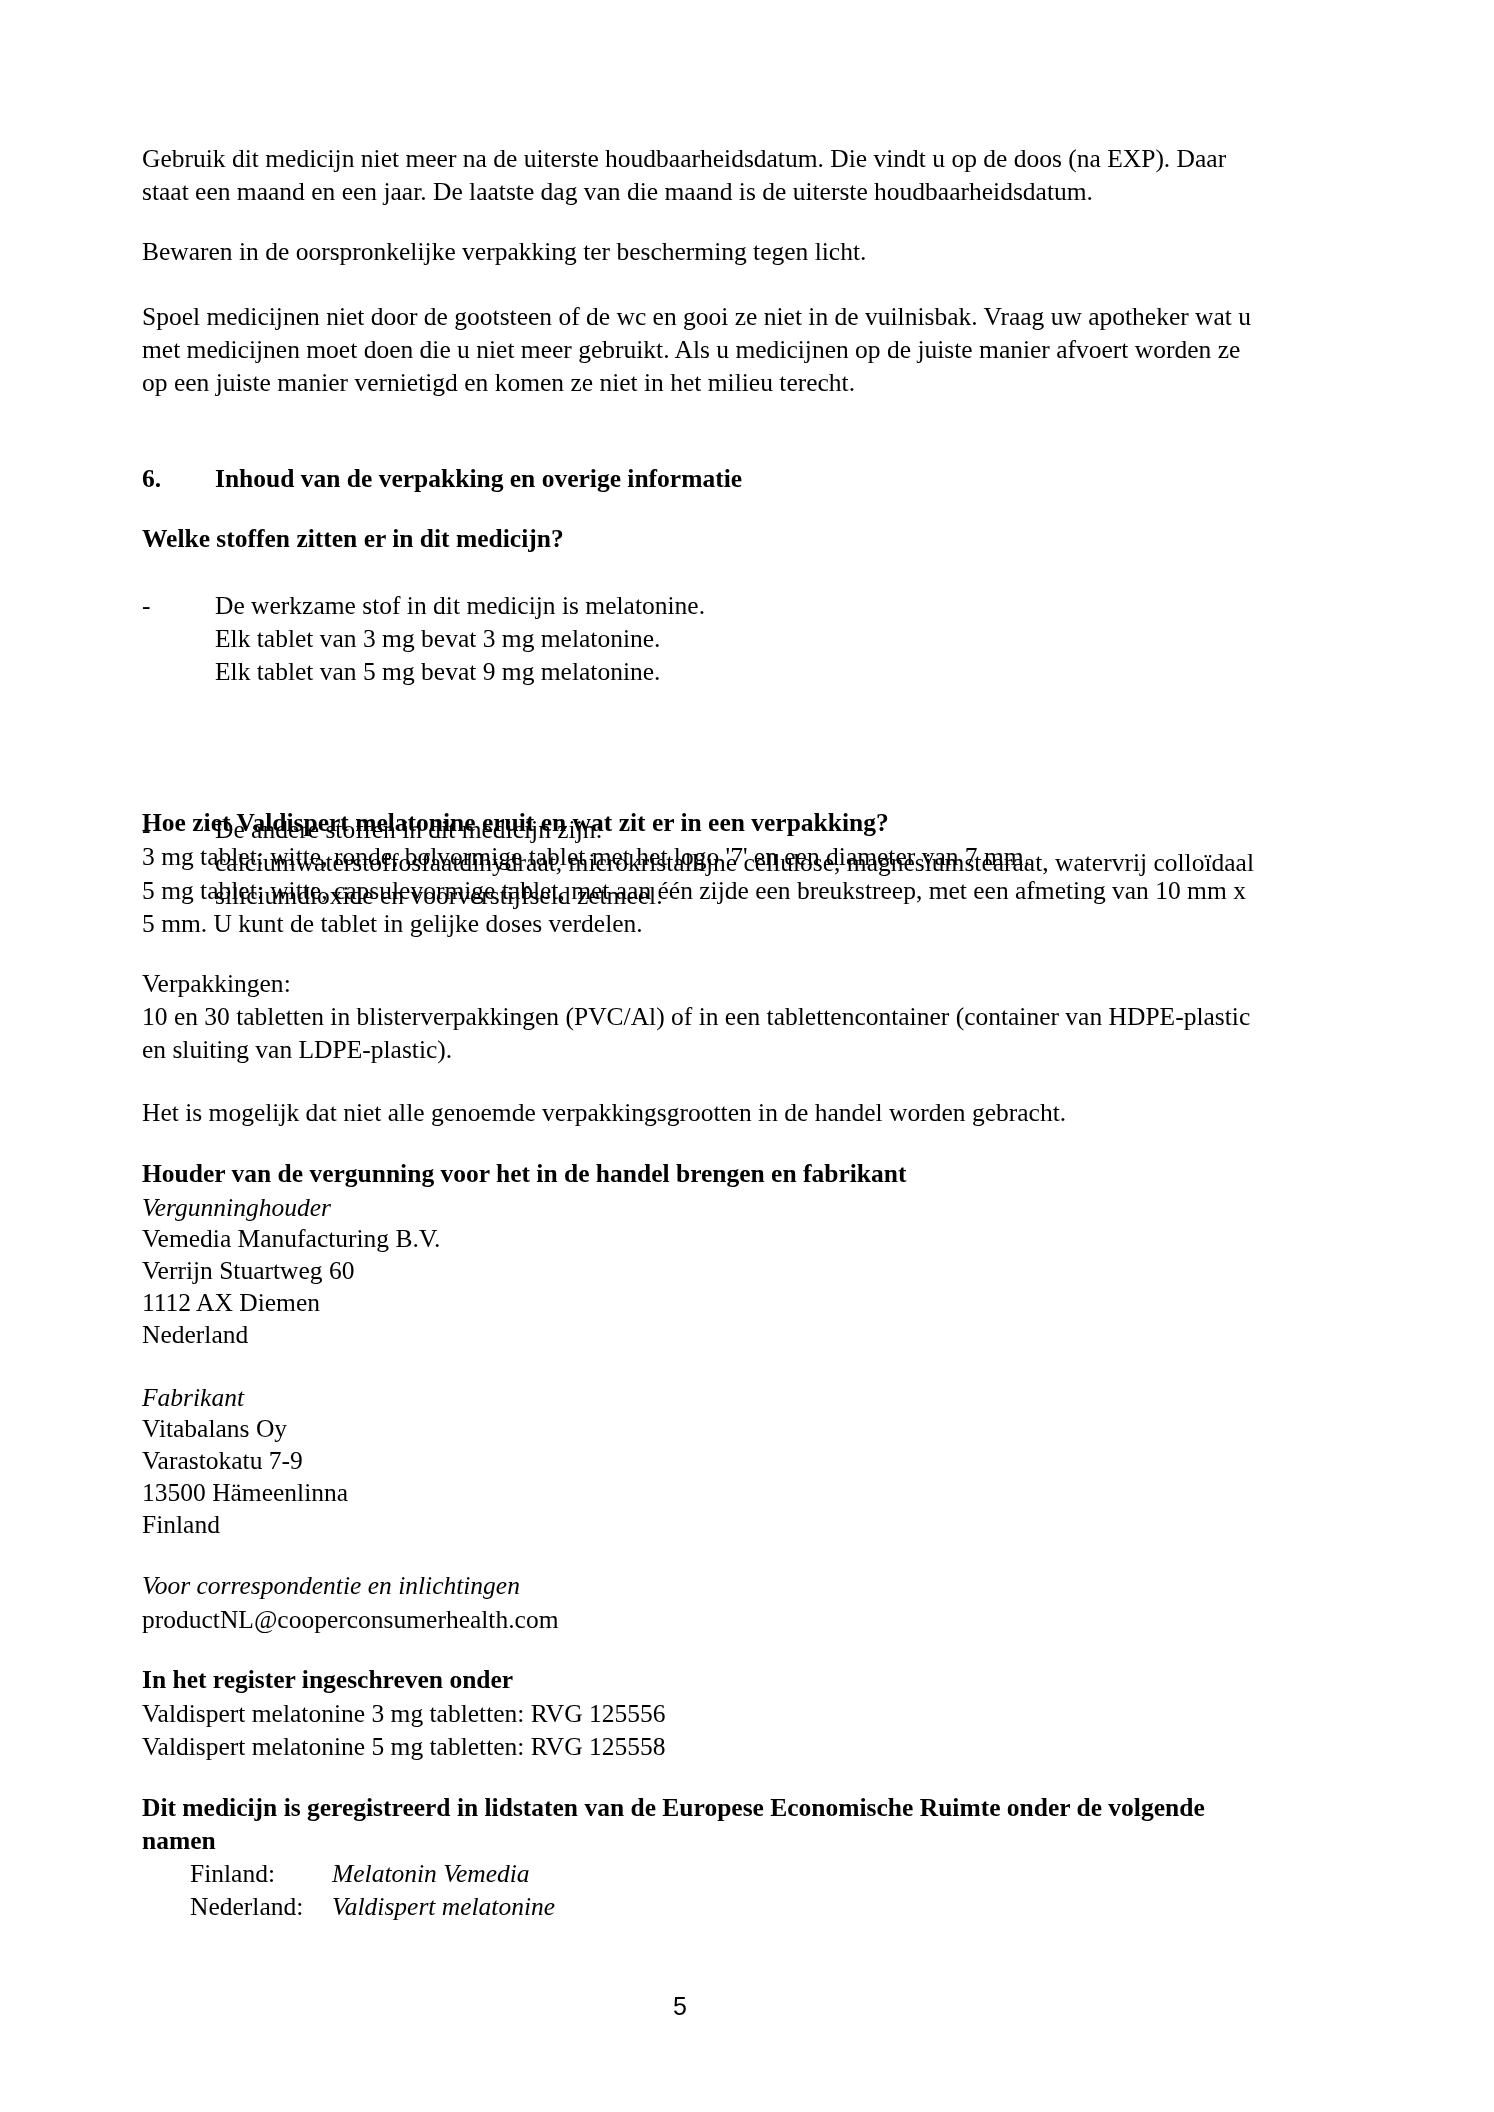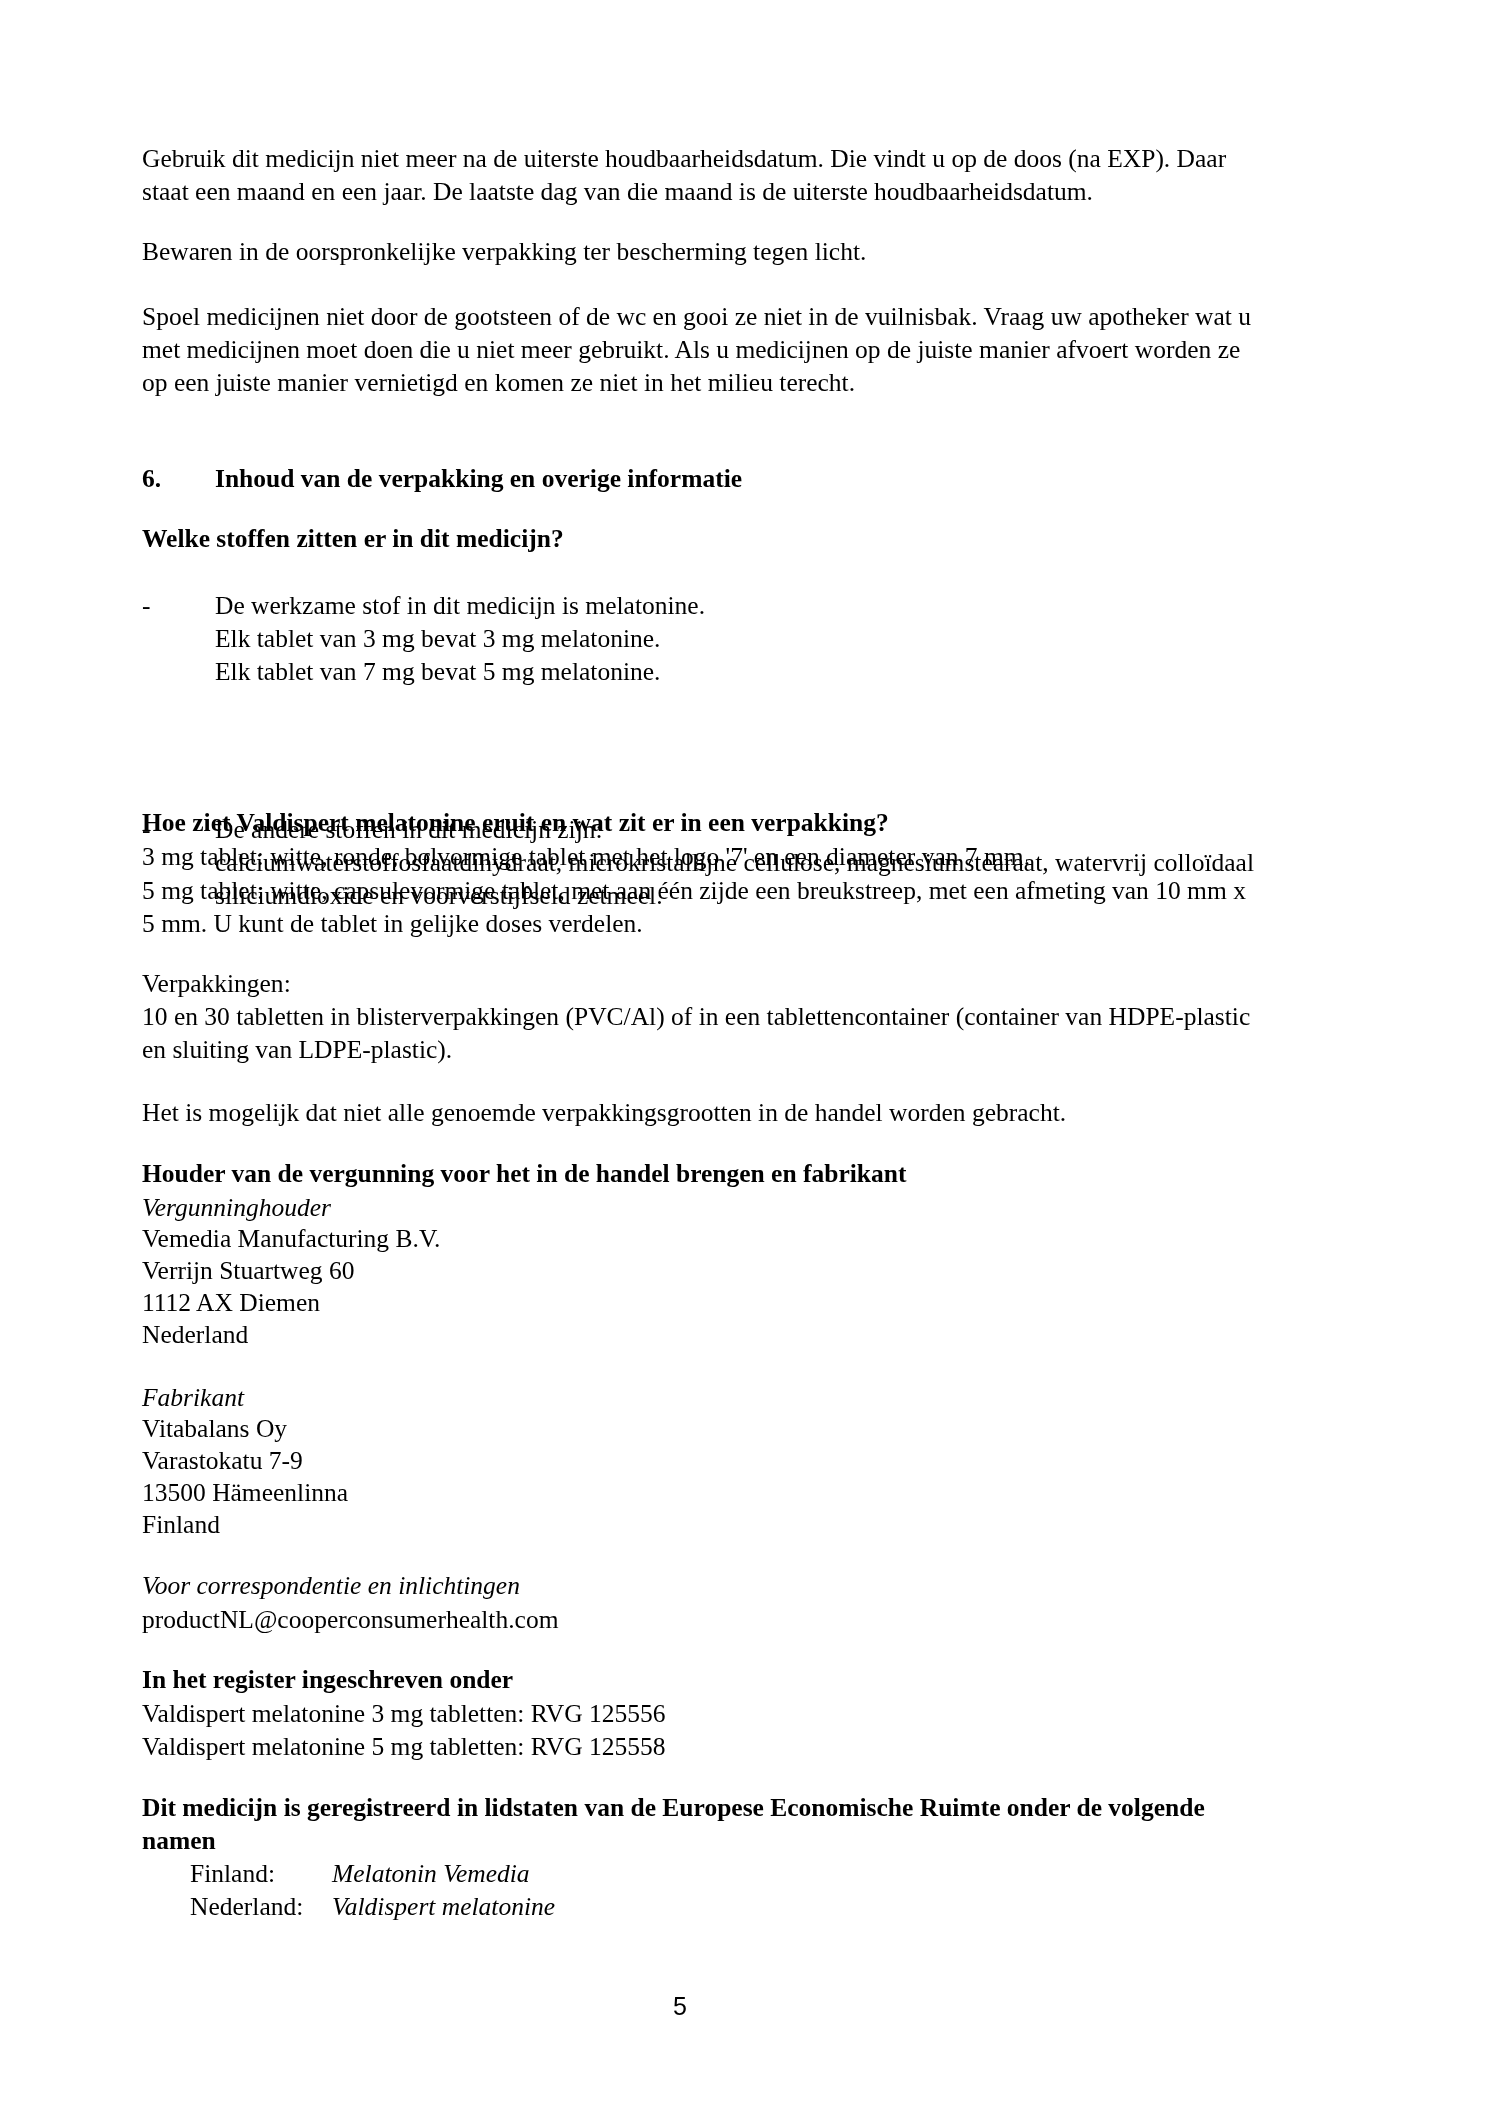"Elk tablet van 7 mg" div.ln { text: 7 mg bevat 5 -> 5 mg bevat 9 }
